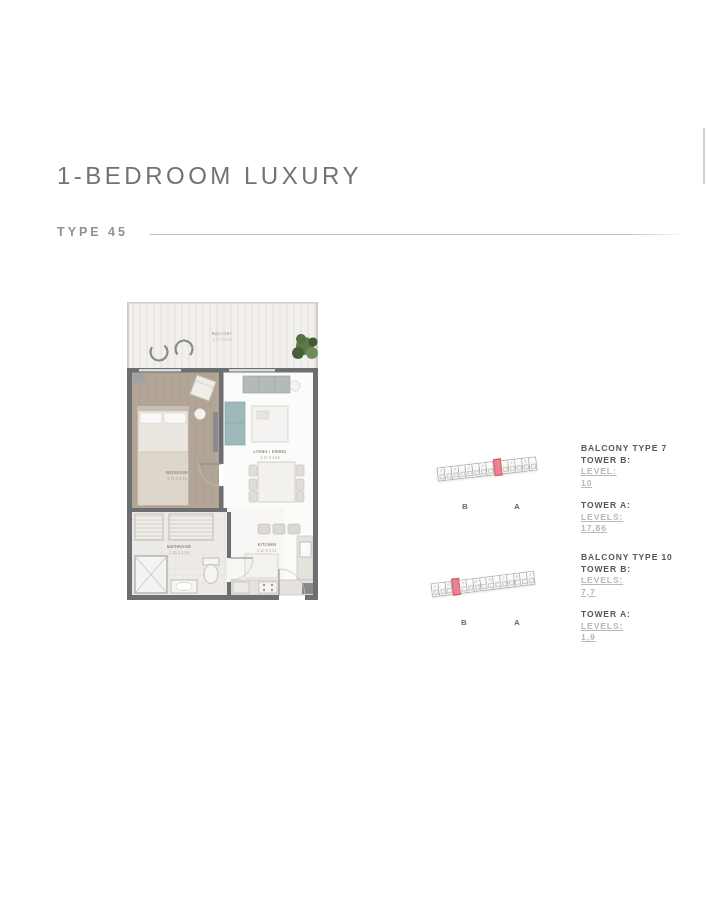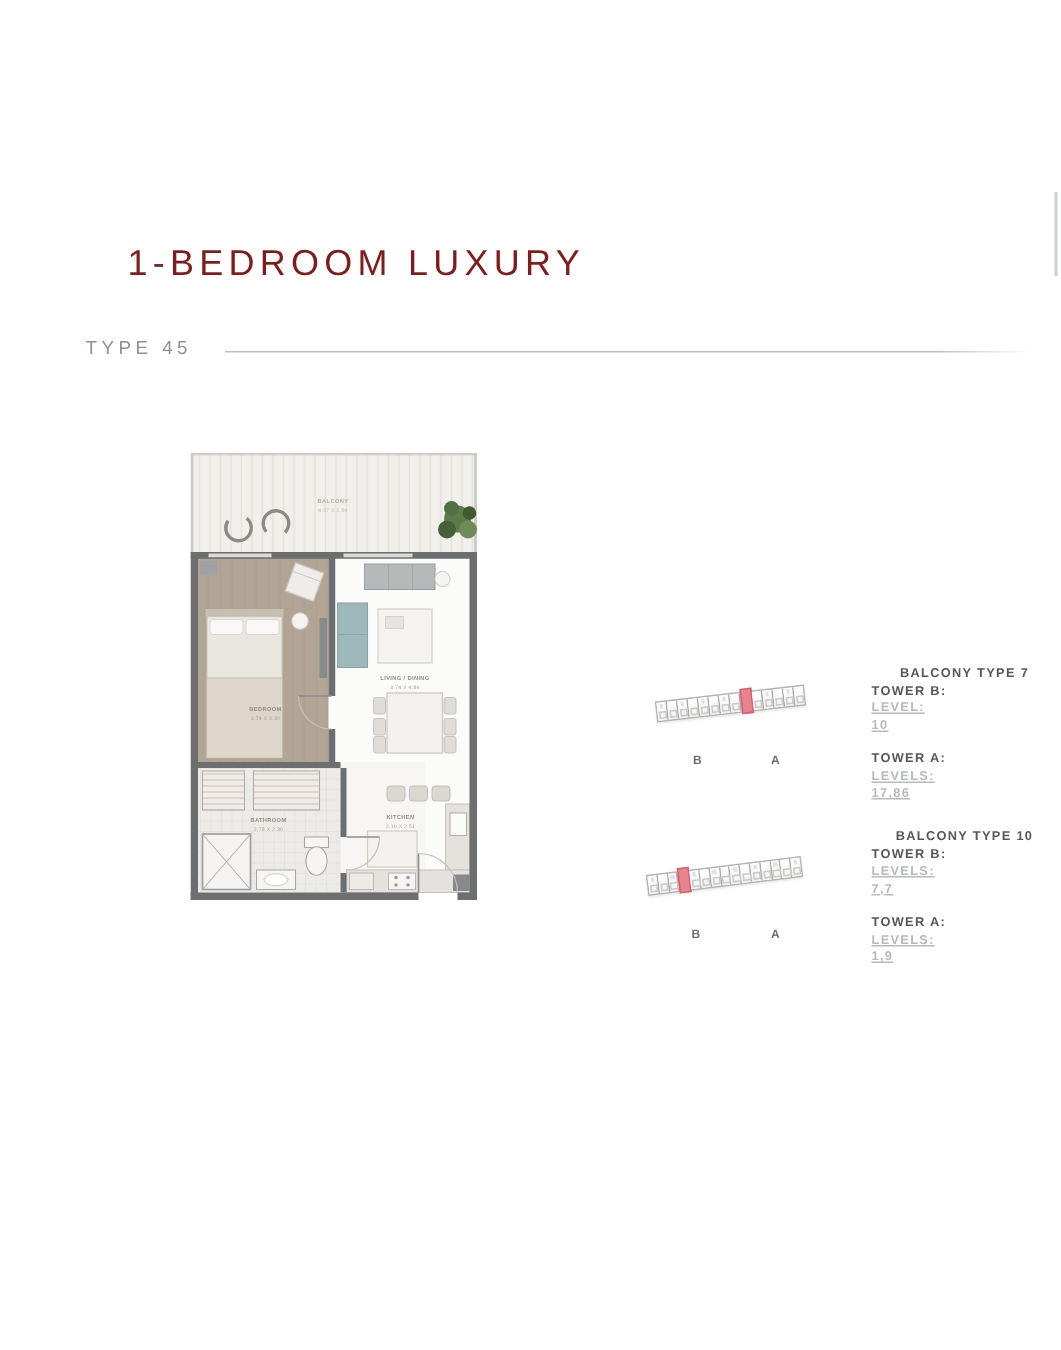"1-BEDROOM LUXURY" .page-title { color: #7f1d1d -> #737373; margin-left: 28px -> none }
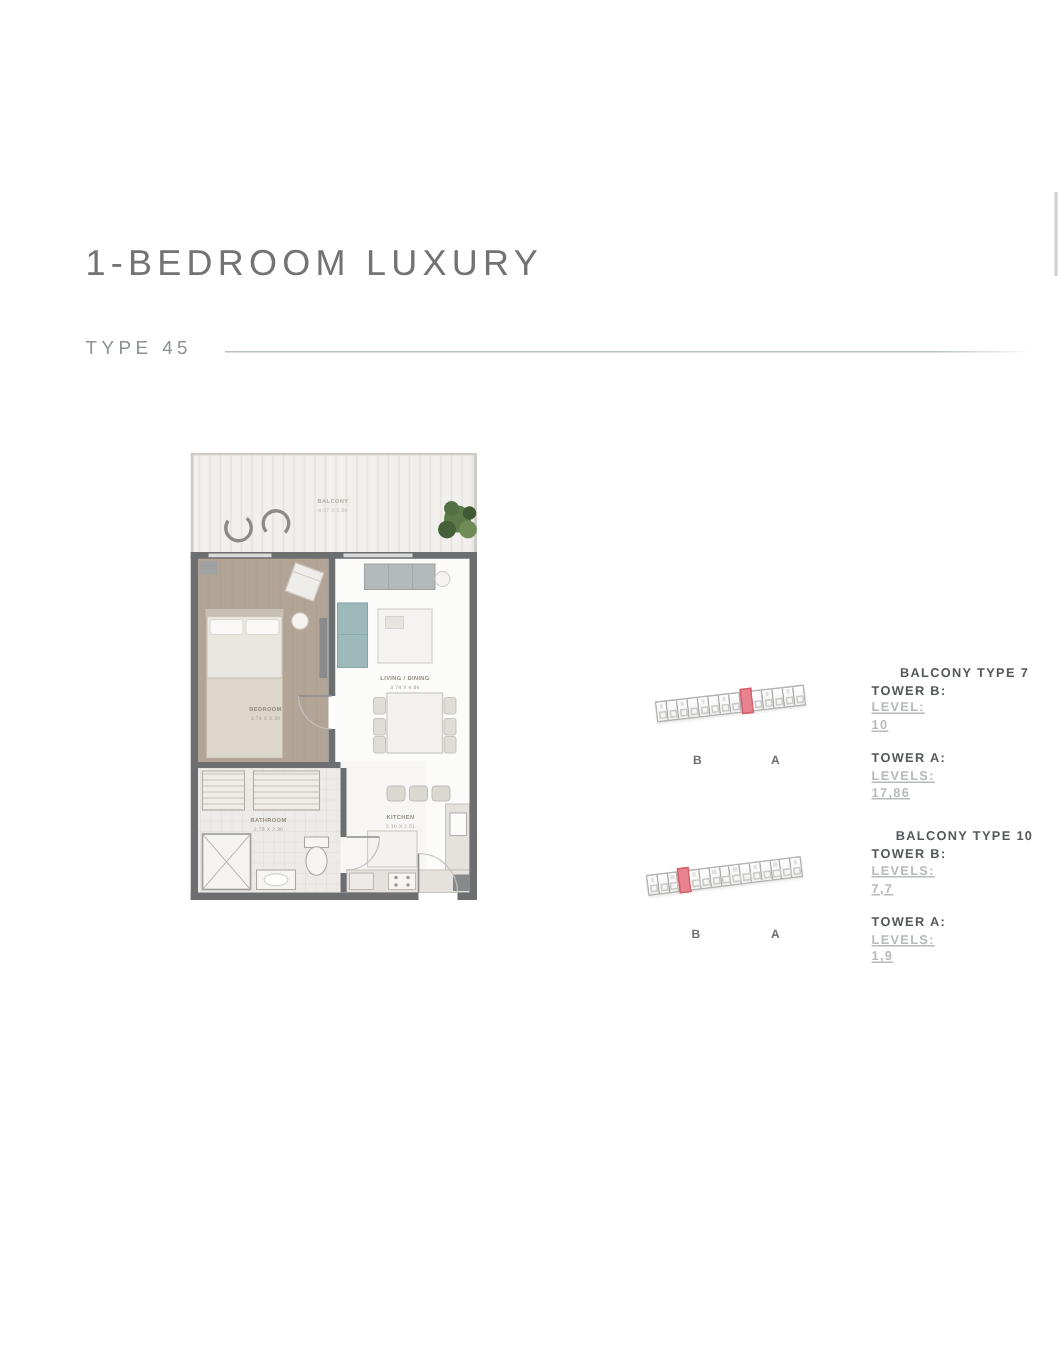"TYPE 45" .type-label { font-weight: 400 -> 700 }
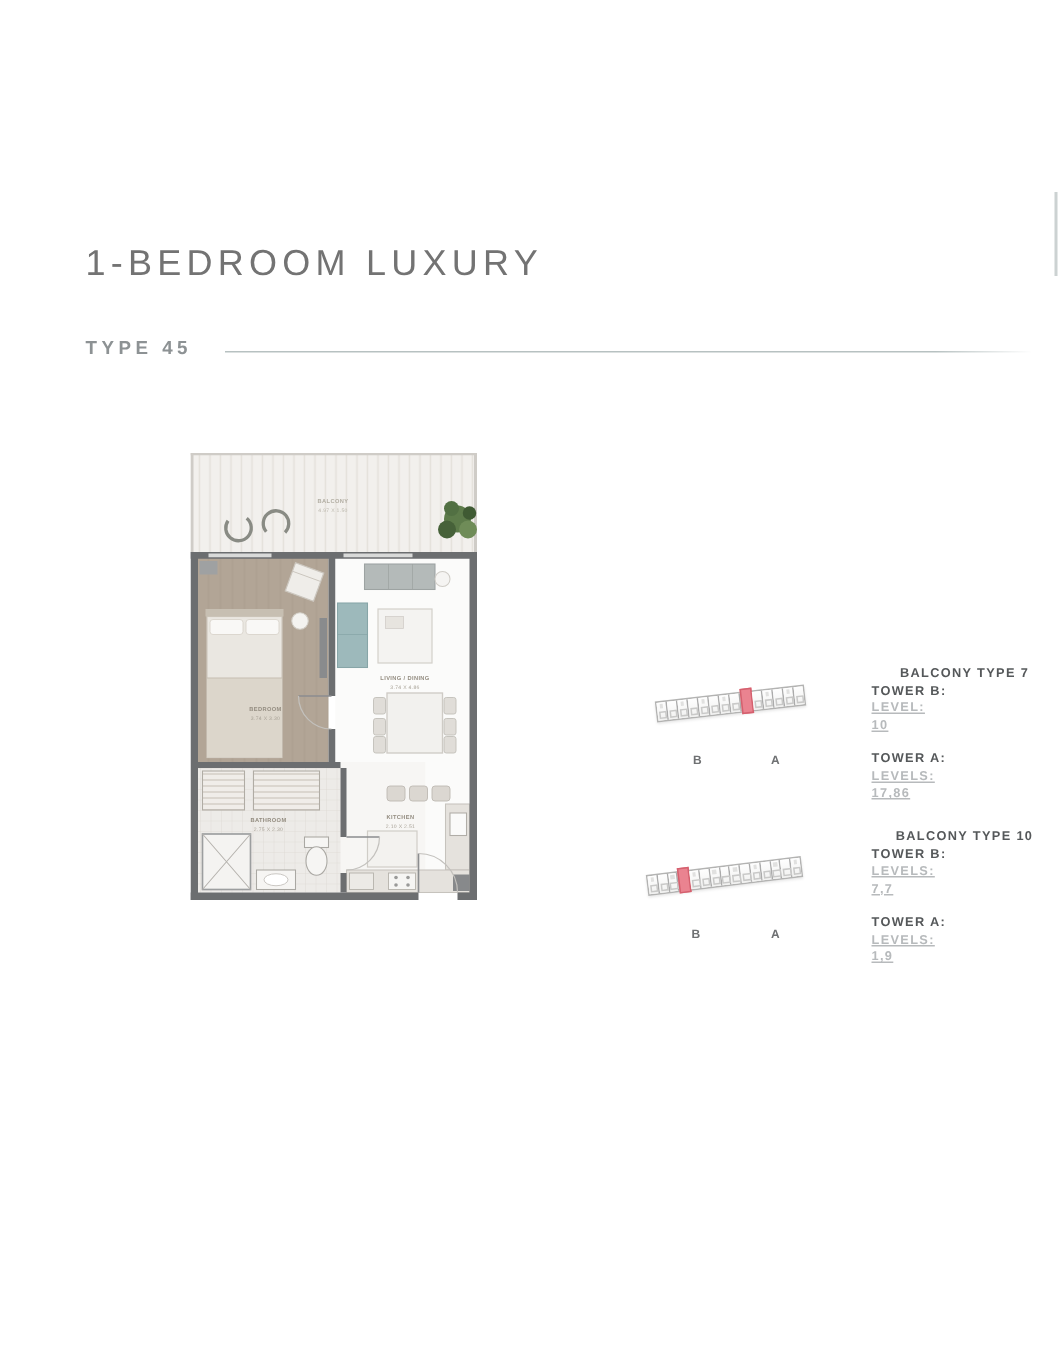"BALCONY TYPE 7" .info-title { text-align: center -> none }
